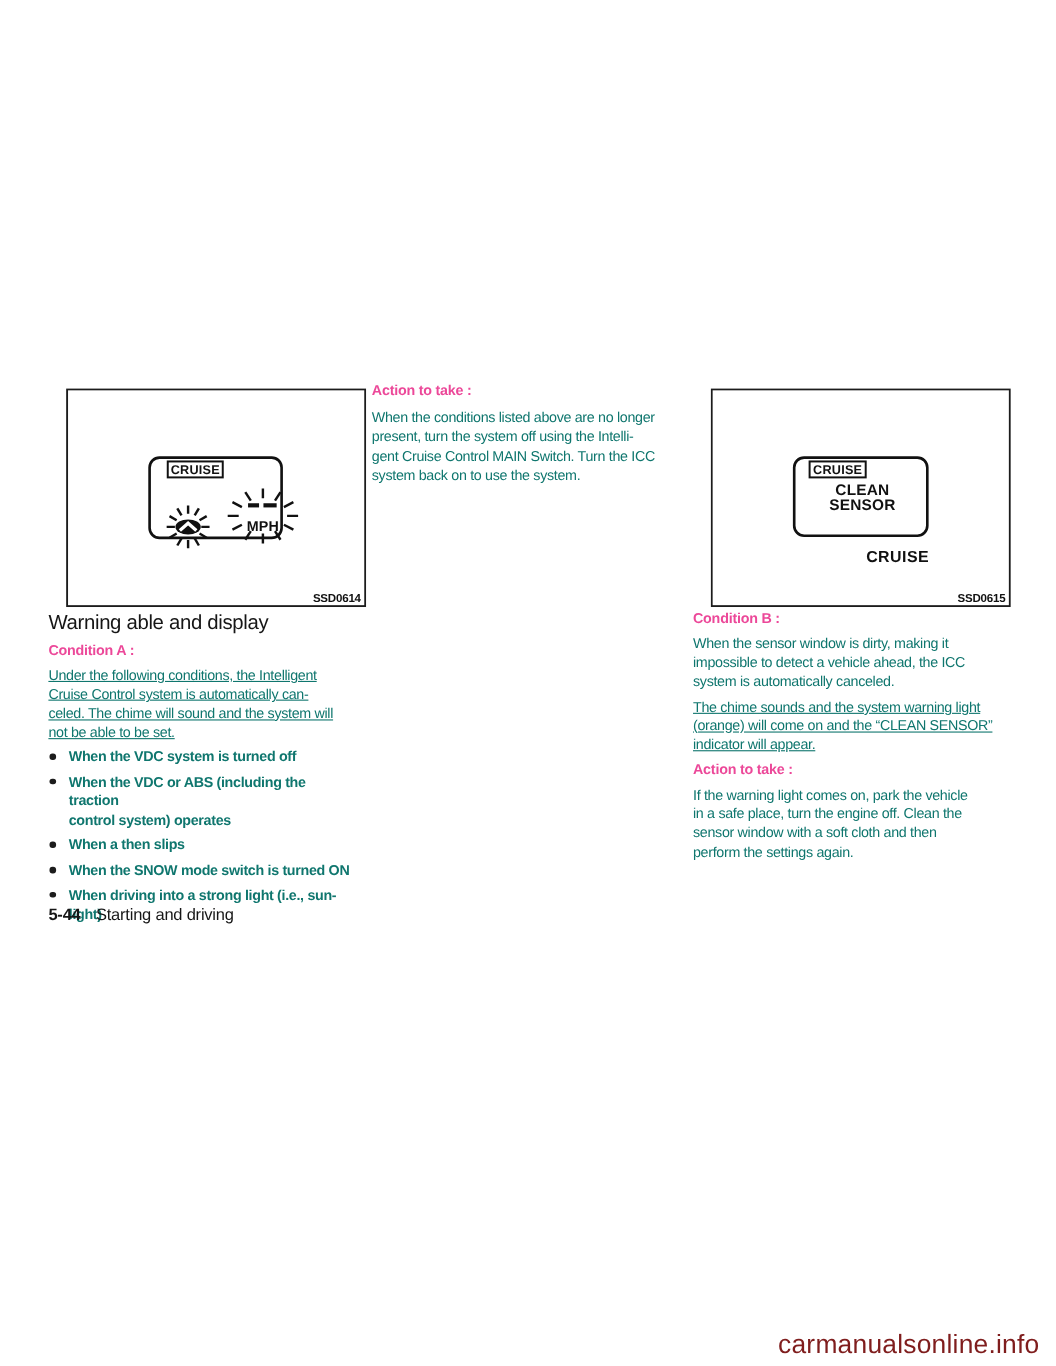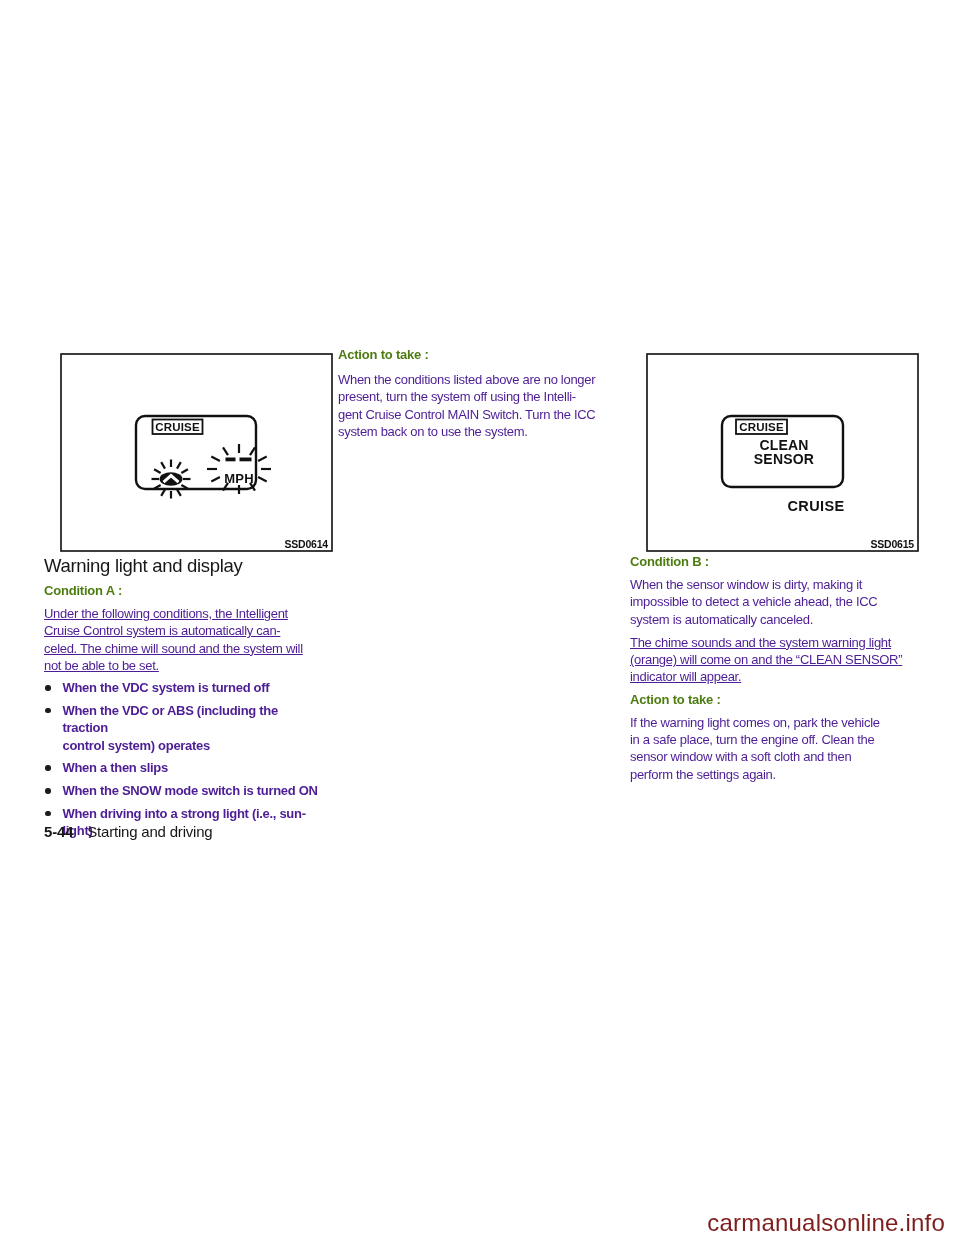"Action to take :" .blabel { color: #4d7c0f -> #ec4899 }
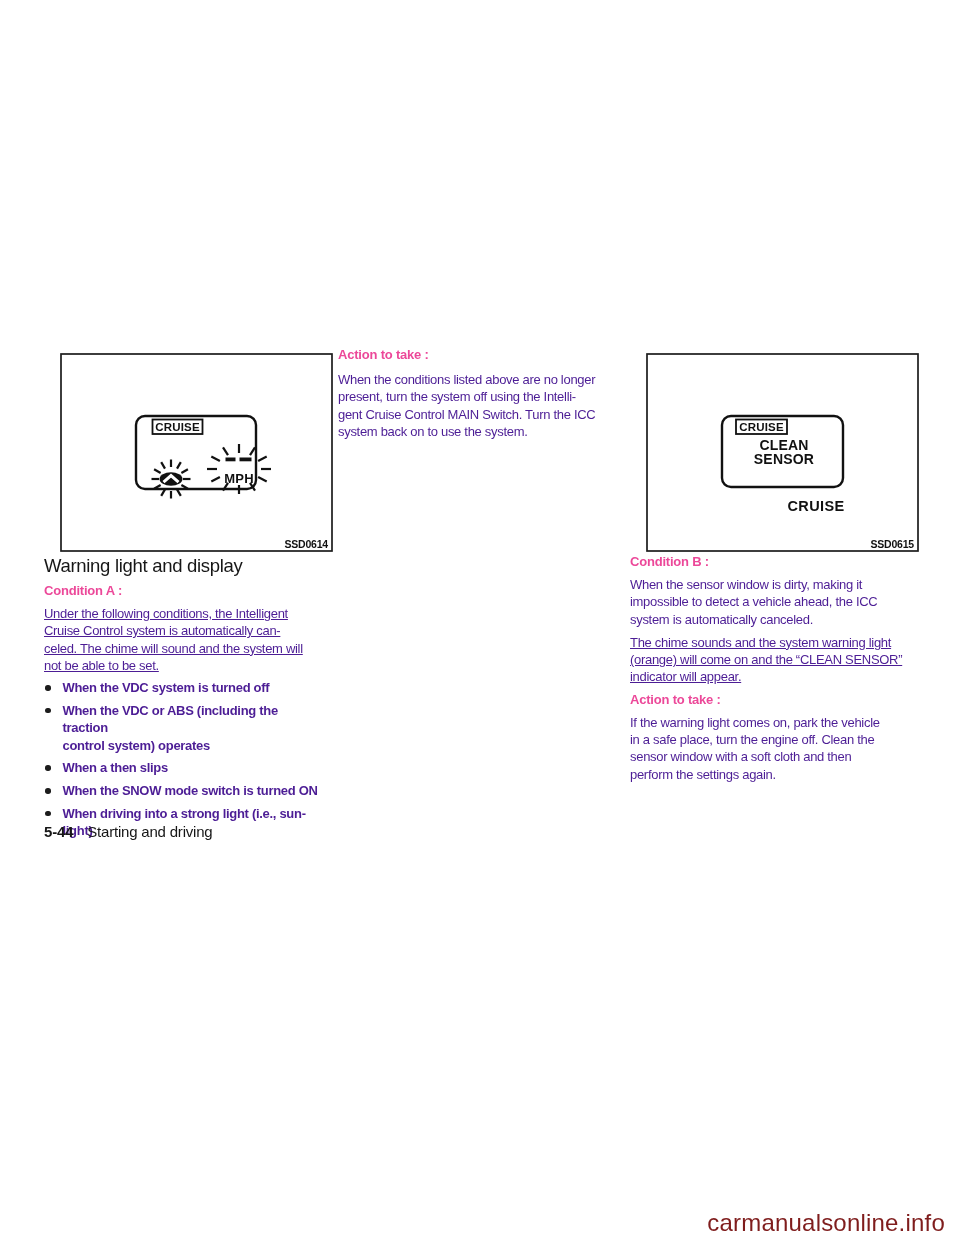"When the conditions listed above" .bt { color: #4c1d95 -> #0f766e }
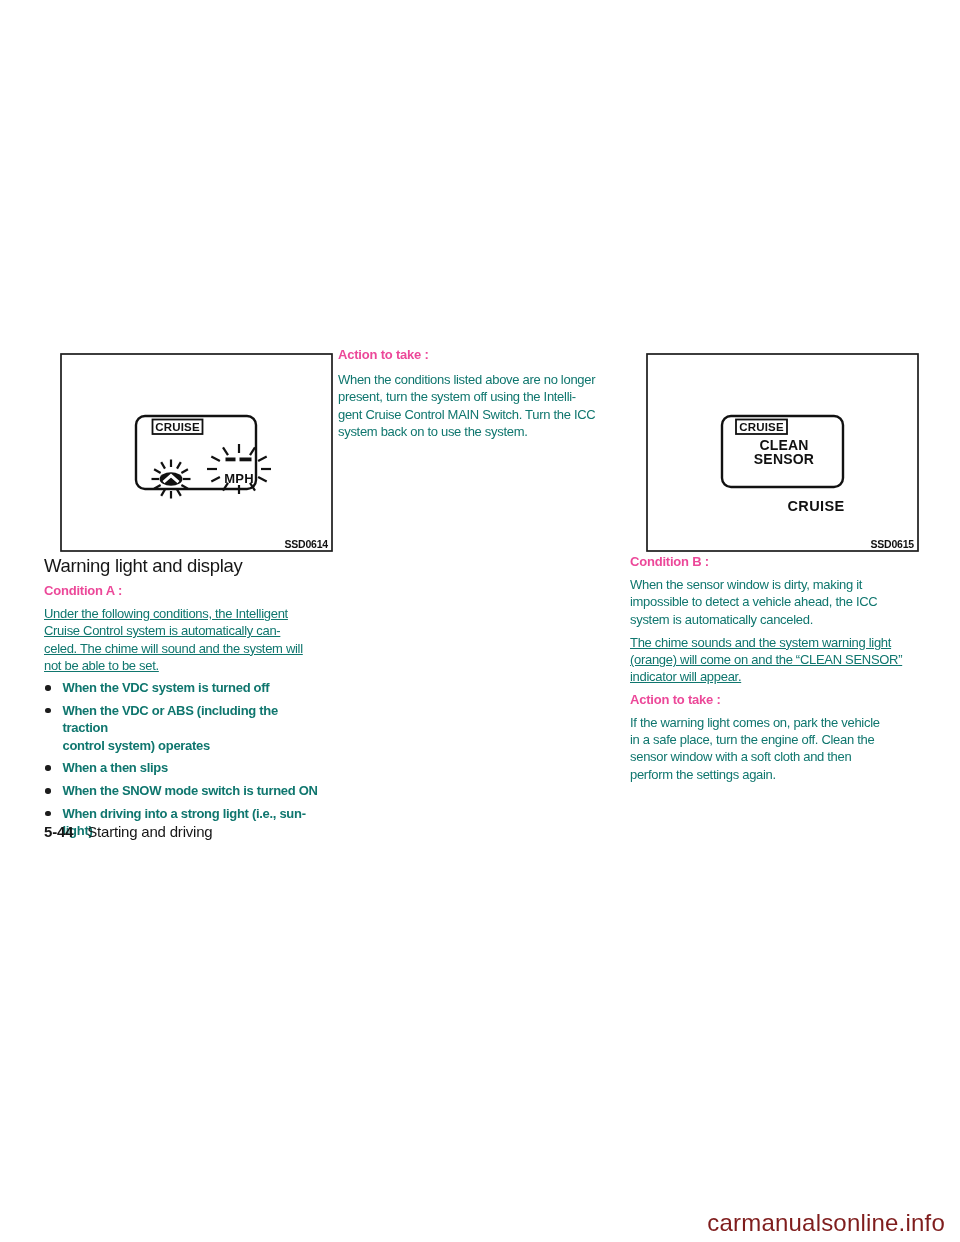"Warning light and display" h2.heading { text: light -> able }
